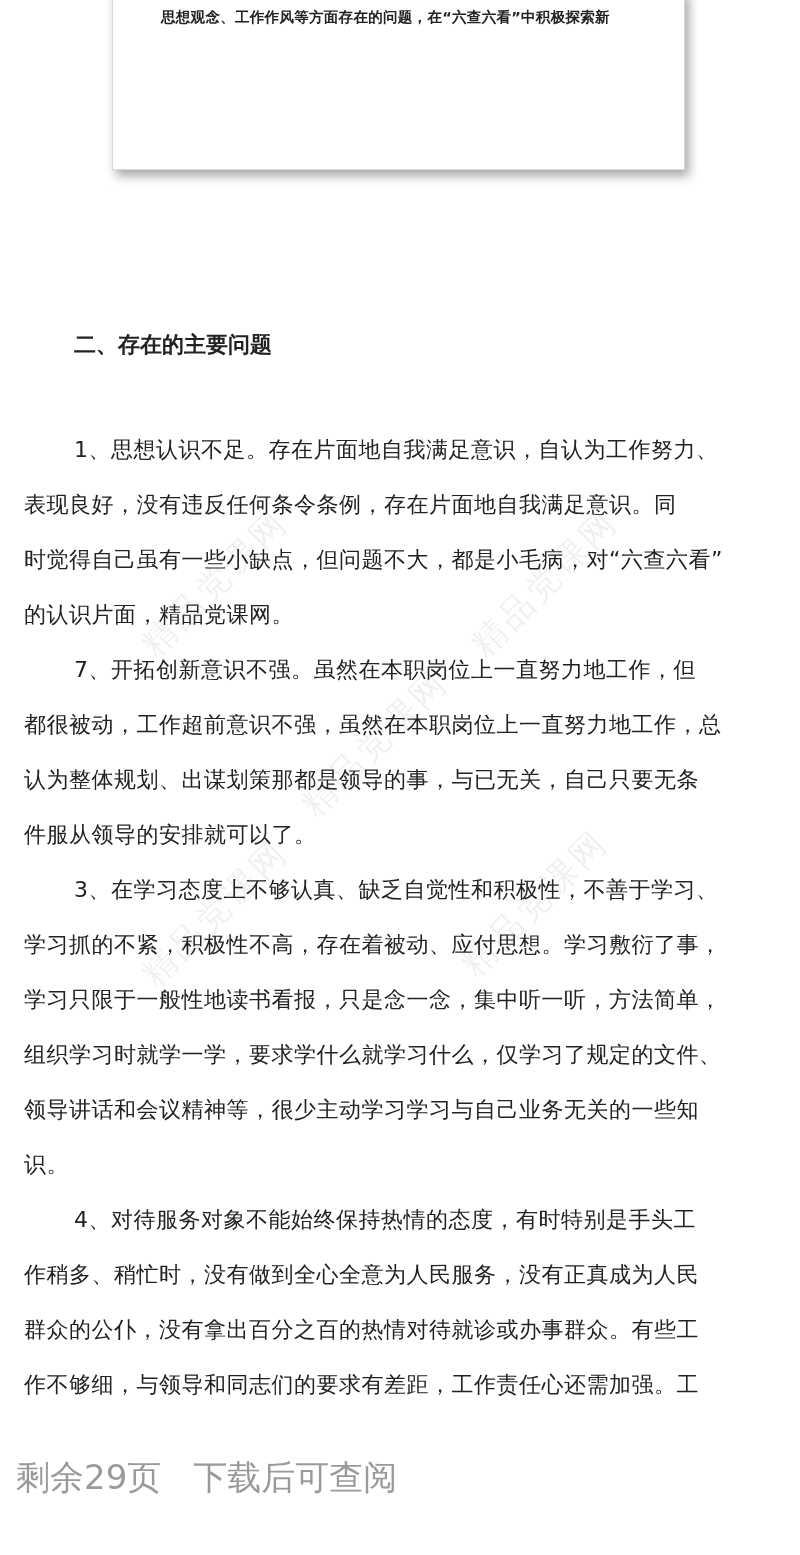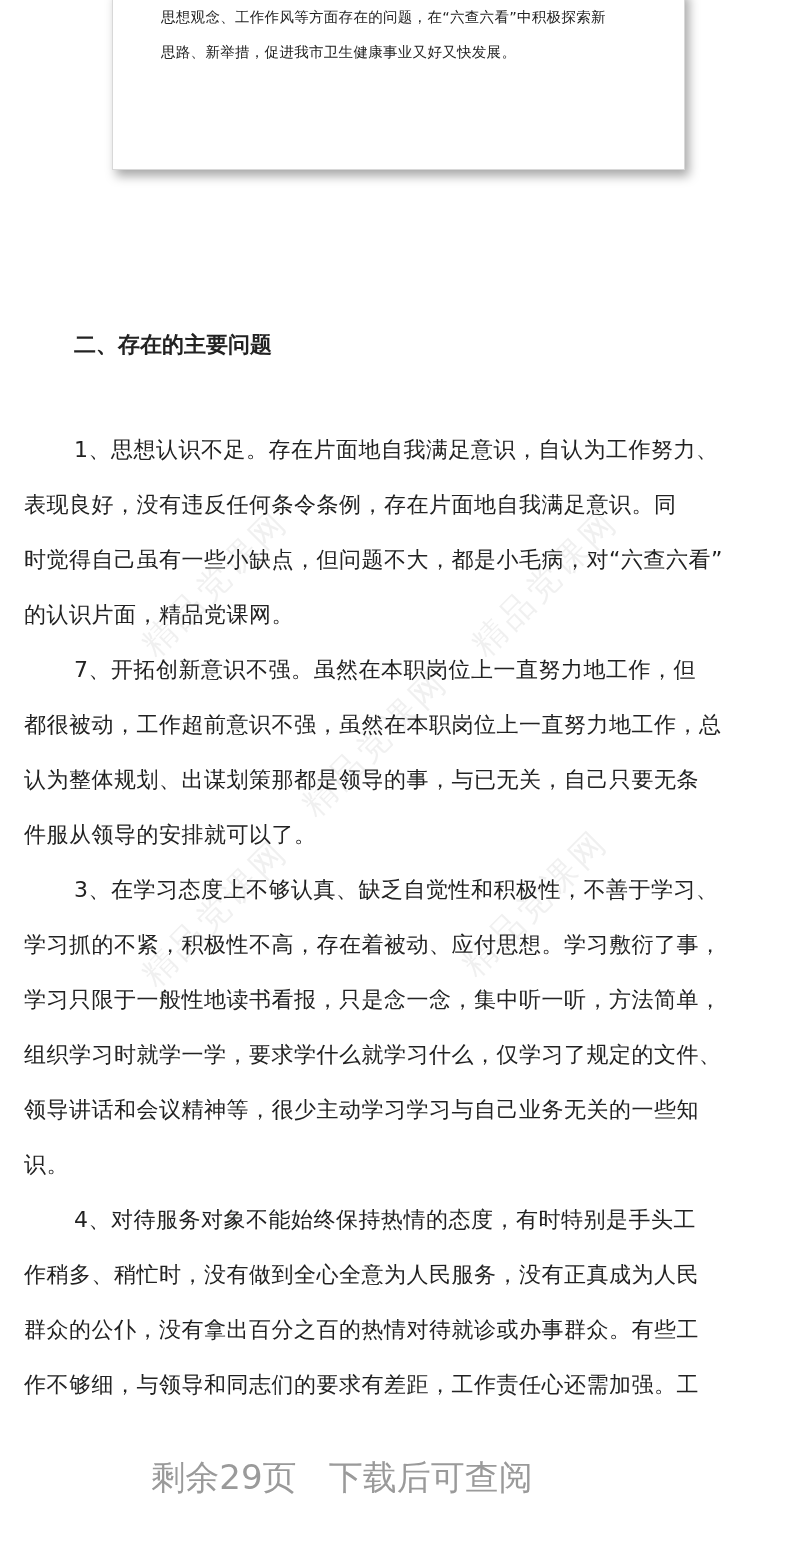"思想观念、工作作风等方面存在的问题，在“六查六看”中积极探索新" .card-line { font-weight: none -> bold }
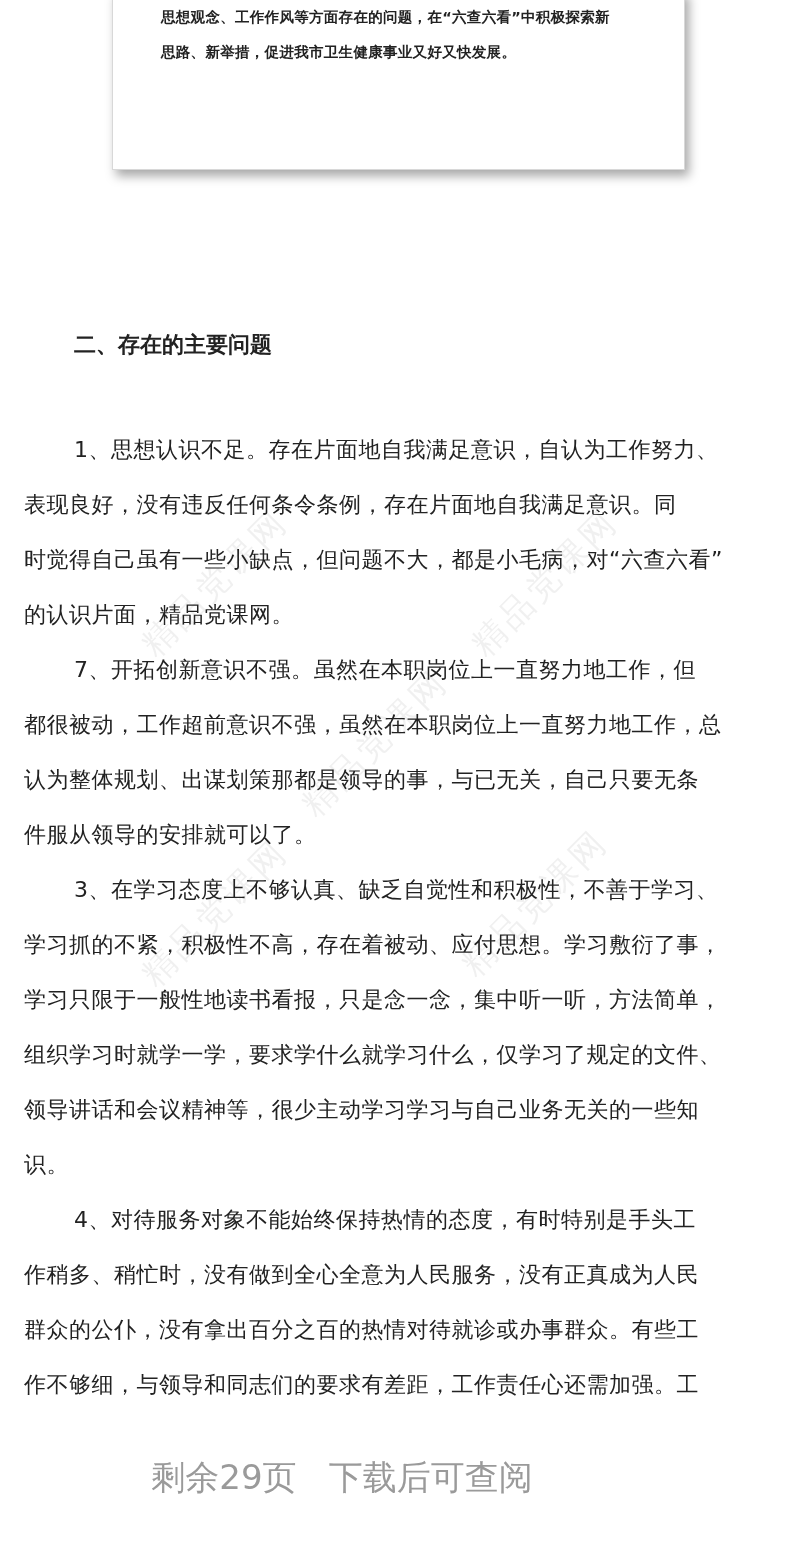"思路、新举措，促进我市卫生健康事业又好又快发展。" div.card-line { html: <div>思路、新举措，促进我市卫生健康事业又好又快发展。</div> -> none }
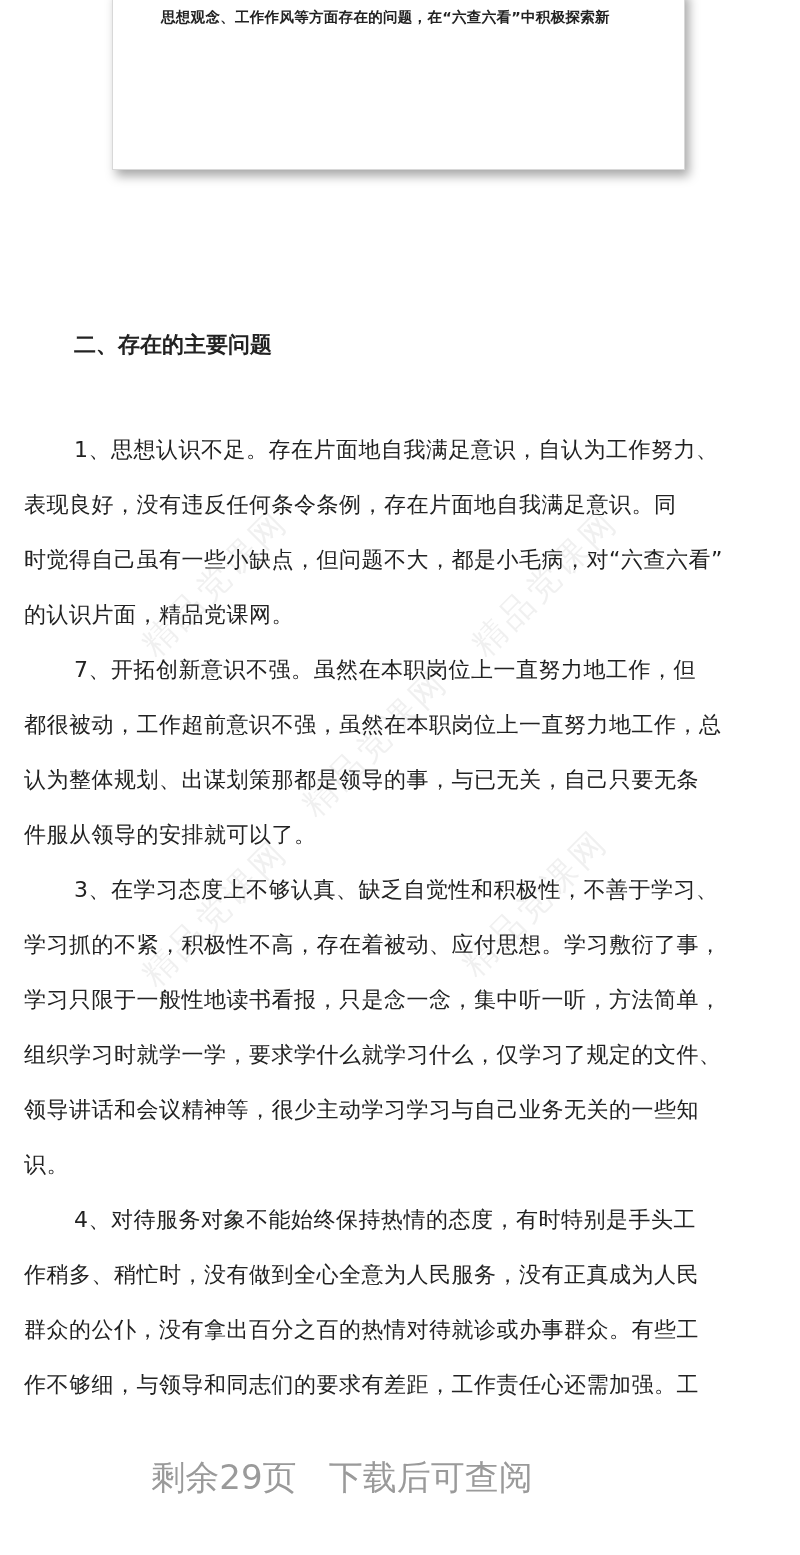"剩余29页 下载后可查阅" .footer { text-align: center -> left }
